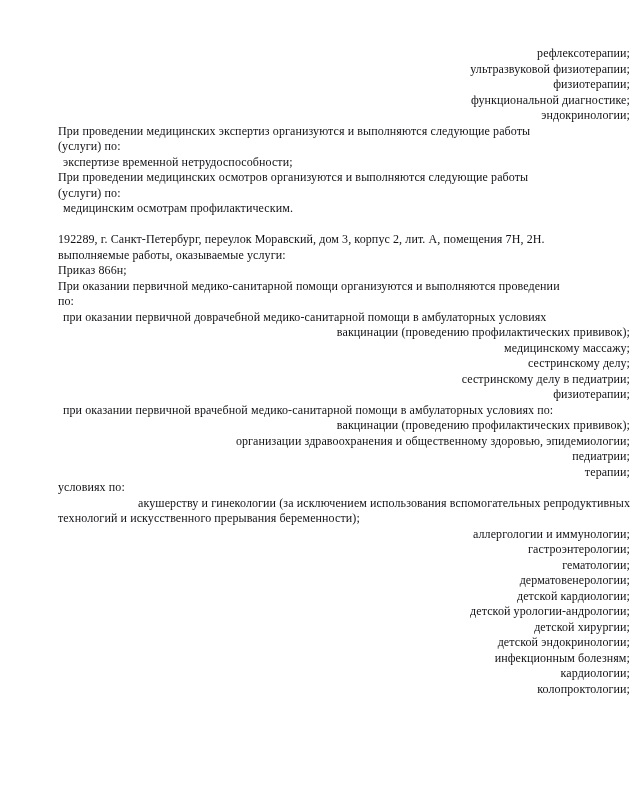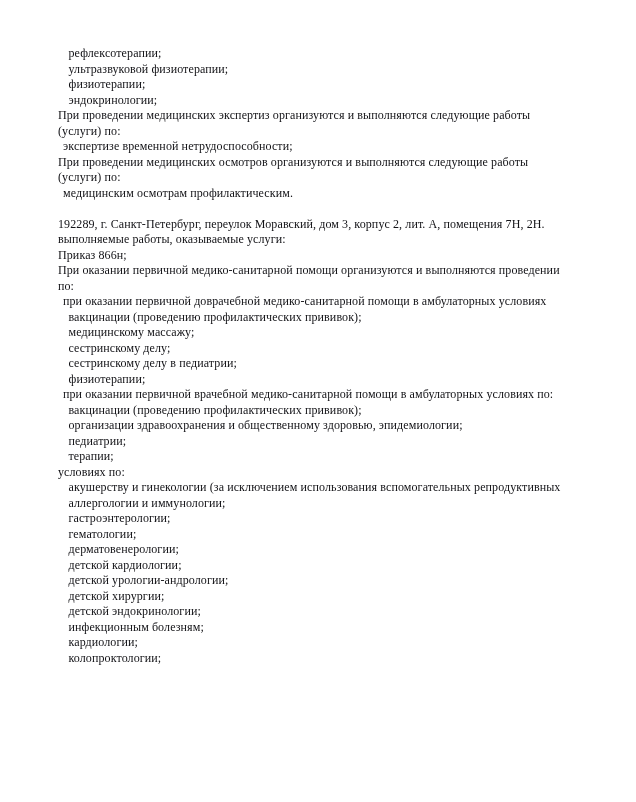"рефлексотерапии;" .doc-body .indent-2 { text-align: none -> right }
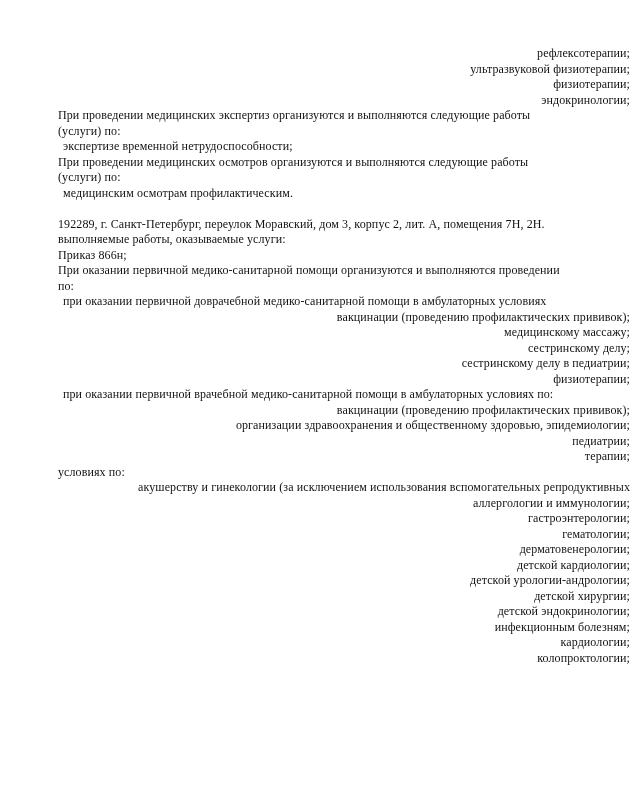"функциональной диагностике;" div.line { html: none -> <div>функциональной диагностике;</div> }
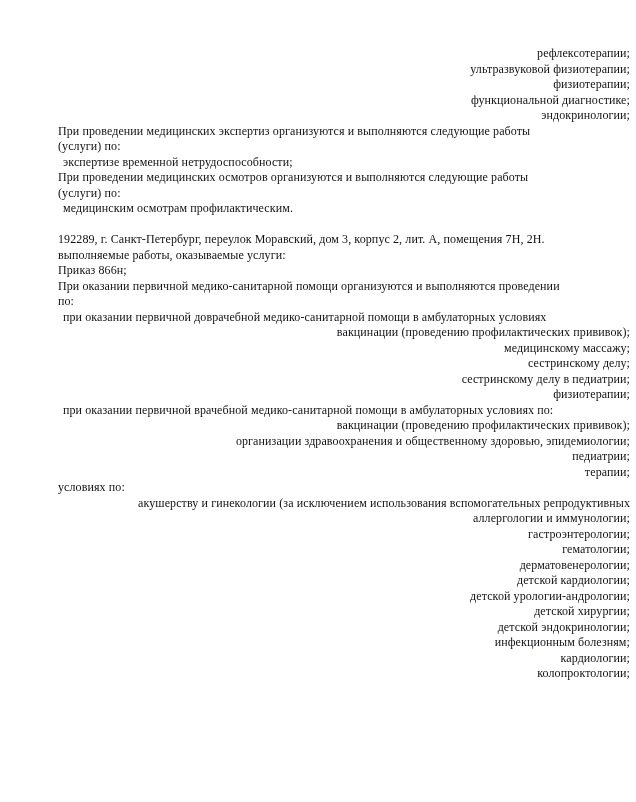"технологий и искусственного прерывания" div.line { html: none -> <div>технологий и искусственного прерывания беременности);</div> }
